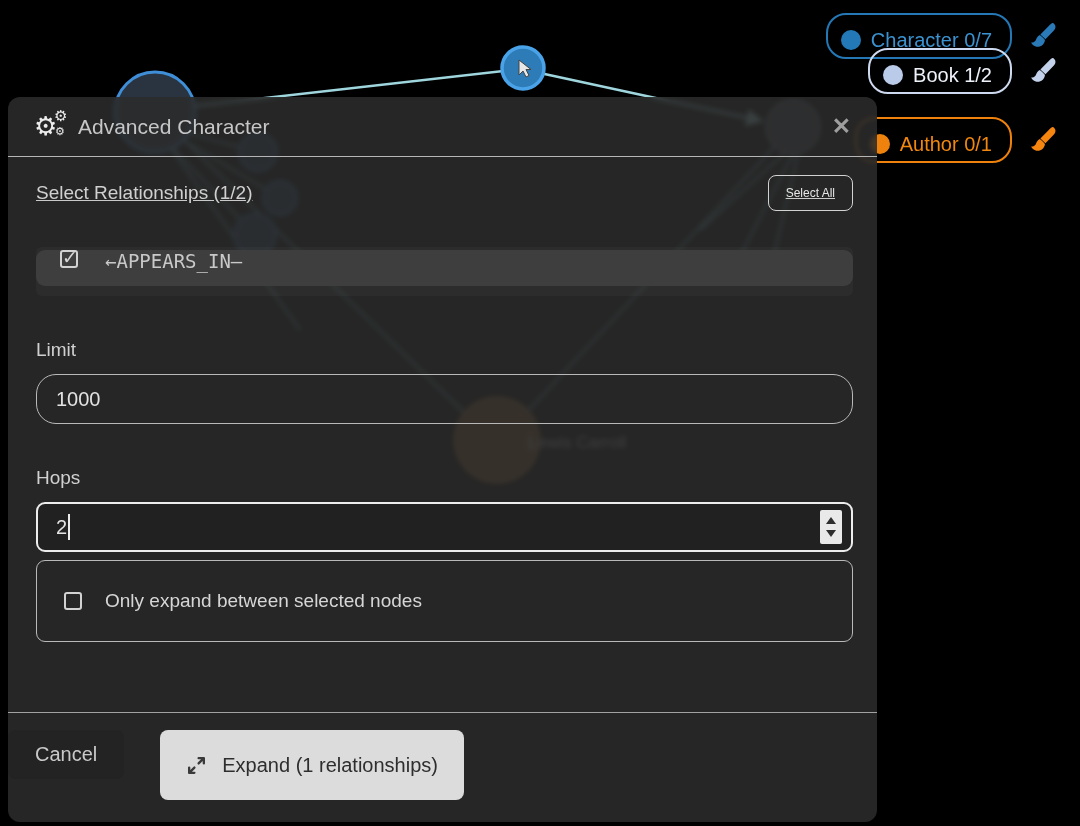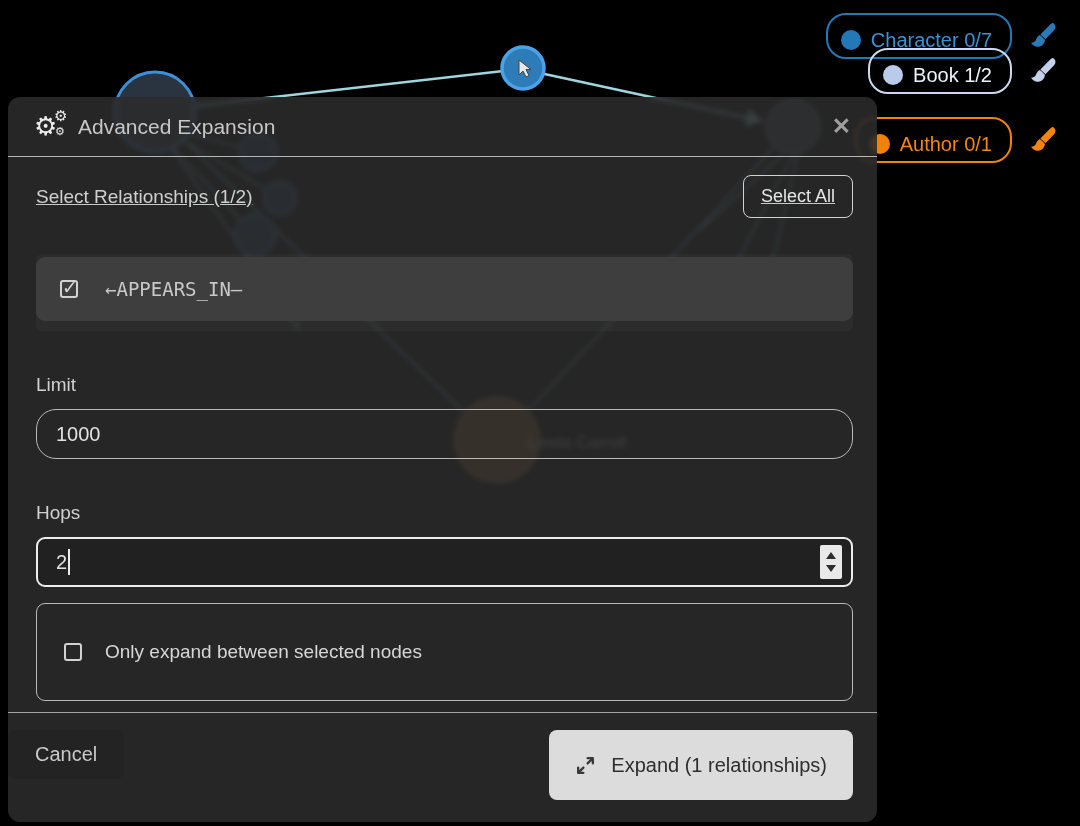"Advanced Expansion" span.modal-title { text: Expansion -> Character }
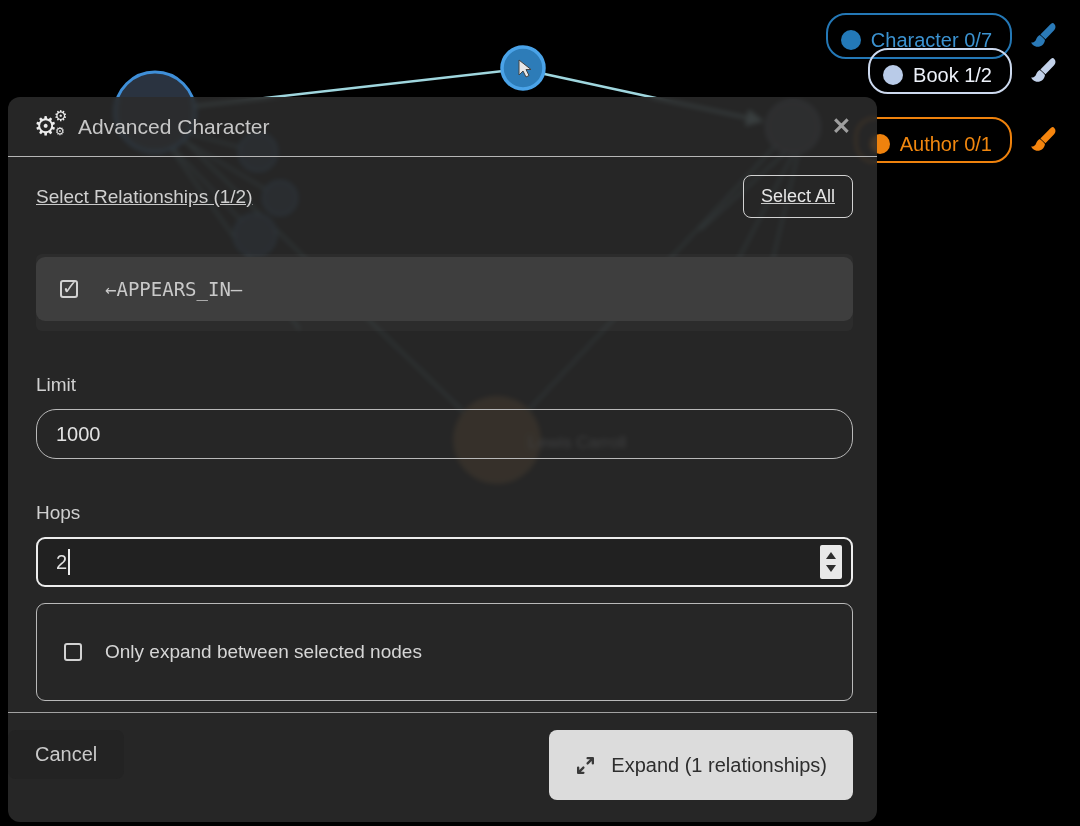"Select All" .select-all-btn { font-size: 18px -> 12px }
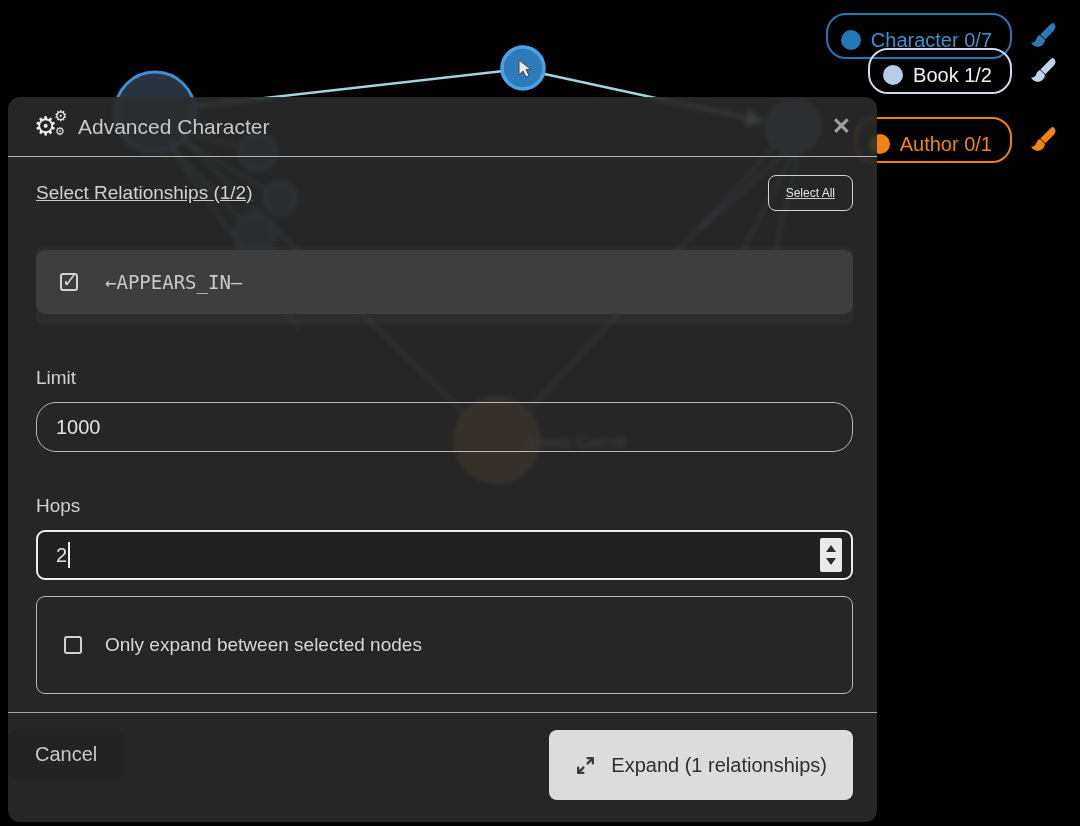"←APPEARS_IN—" .rel-row { align-items: center -> flex-start; height: 64px -> 36px }
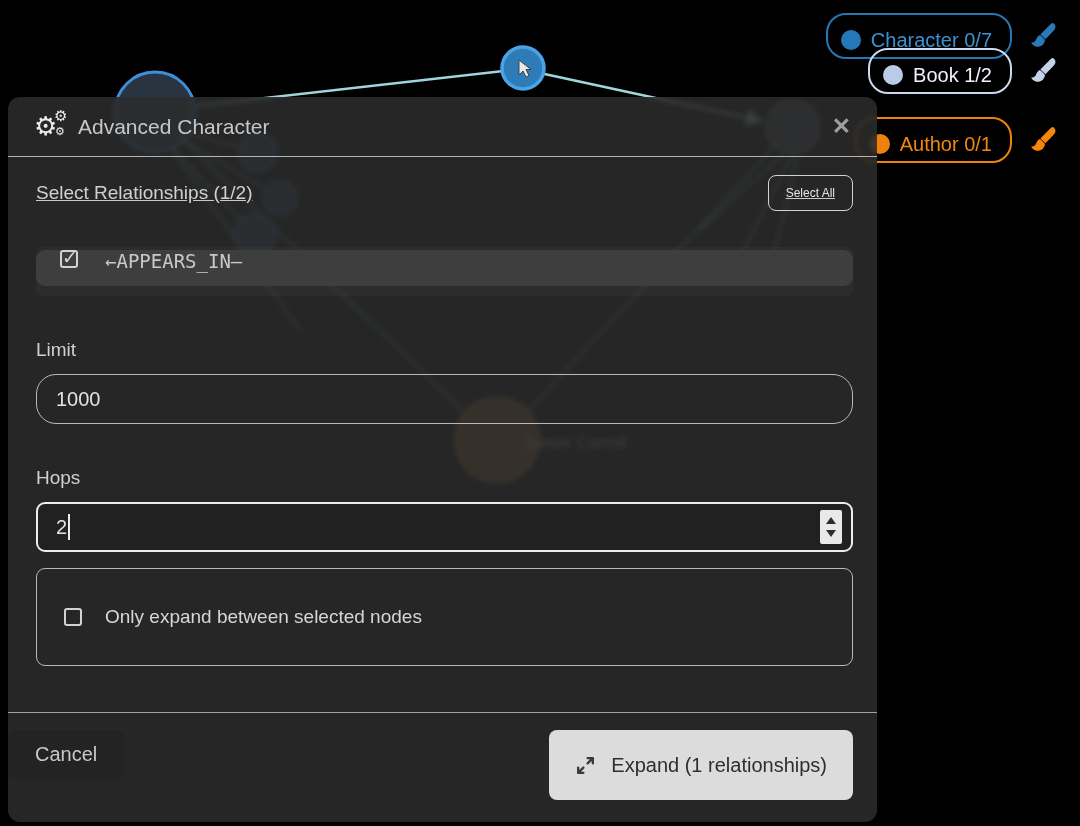"Only expand between selected nodes" .only-box { height: 98px -> 82px; margin-top: 16px -> 8px }
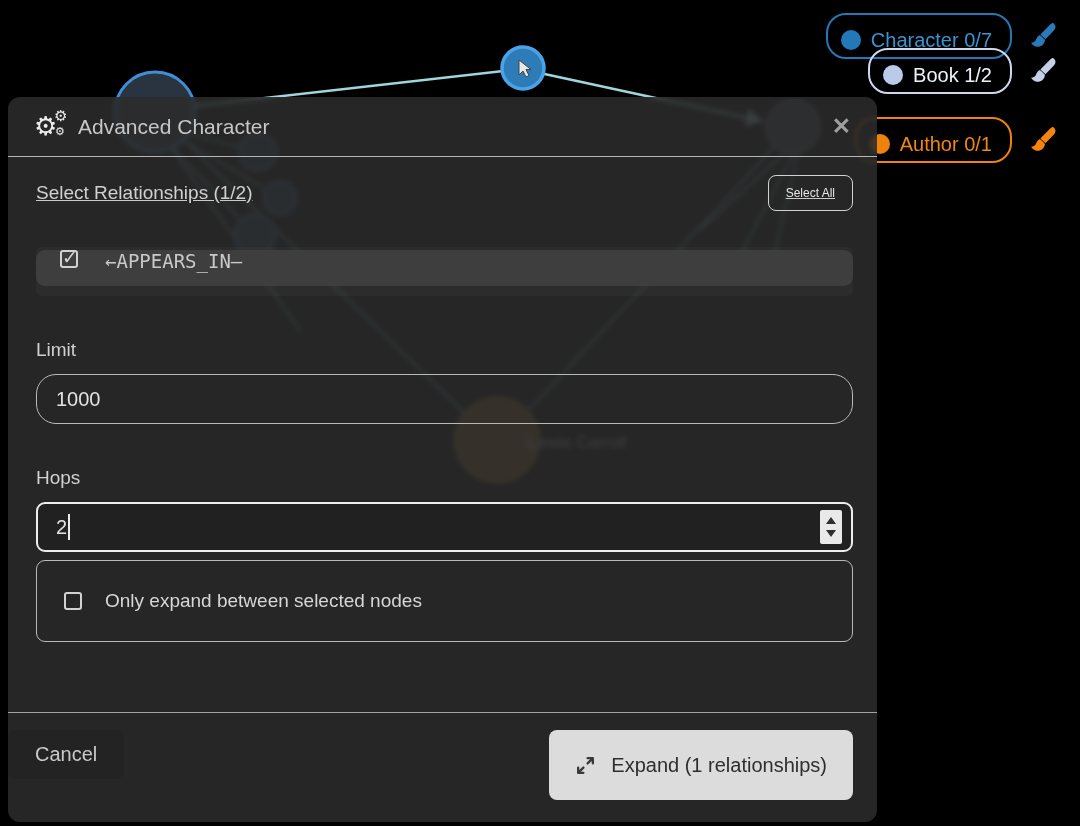"Cancel" .modal-footer { justify-content: space-between -> flex-start }
